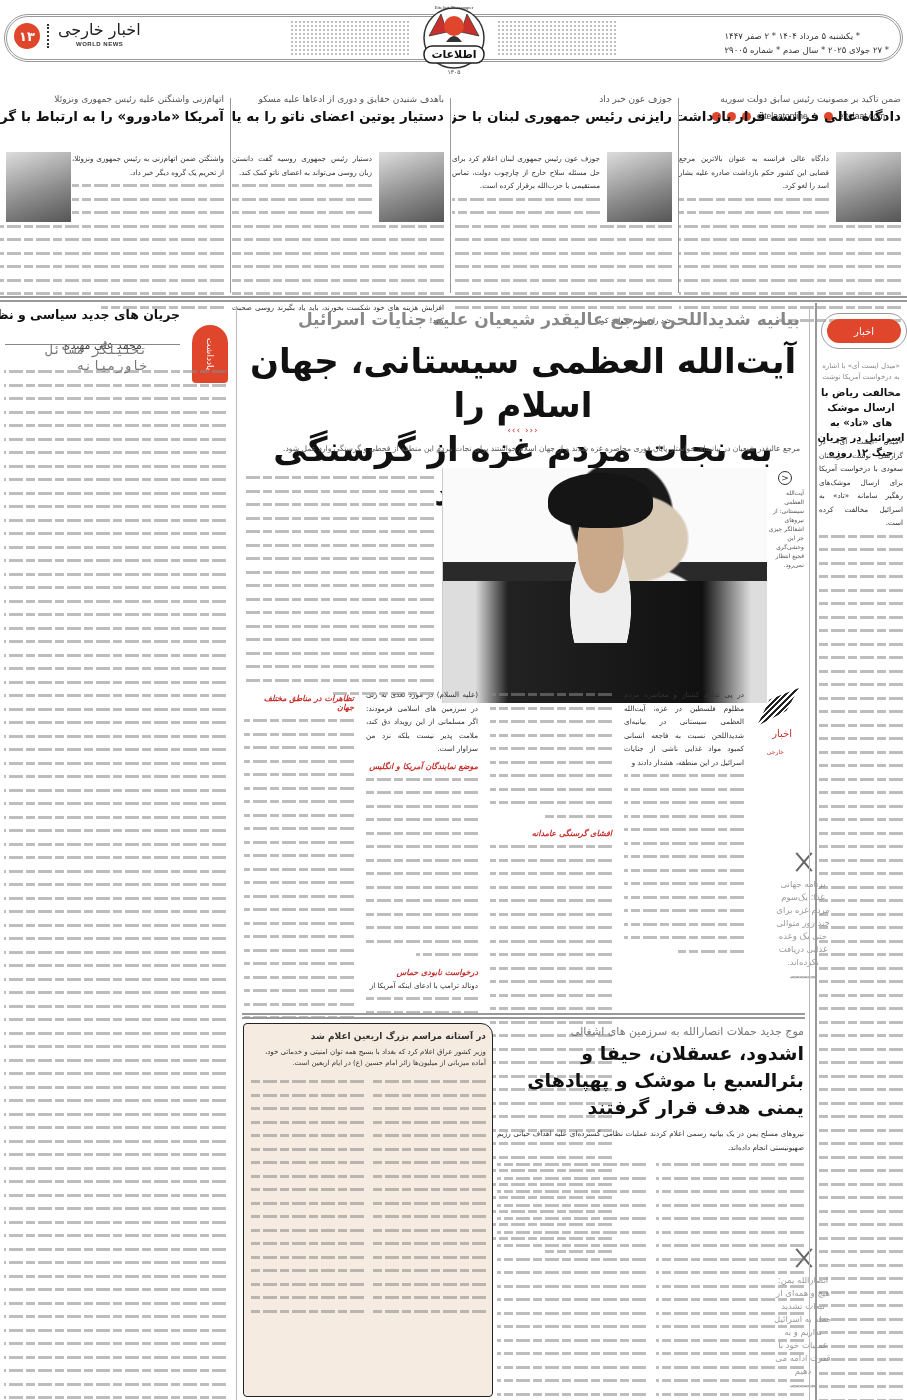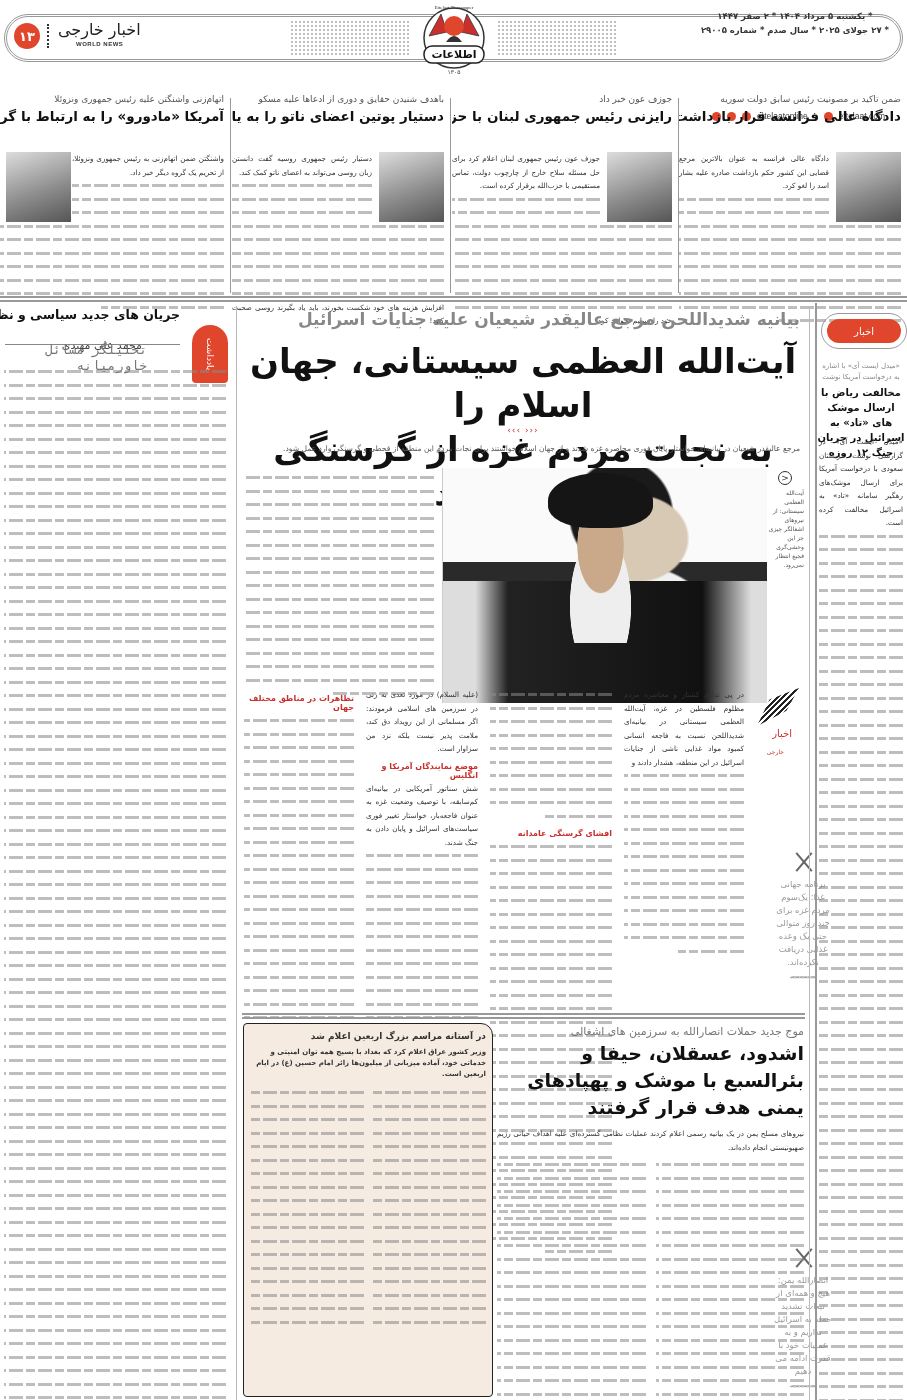"* یکشنبه ۵ مرداد ۱۴۰۴" .mast-date { font-weight: bold -> none; text-align: center -> left; top: 9px -> 29px }
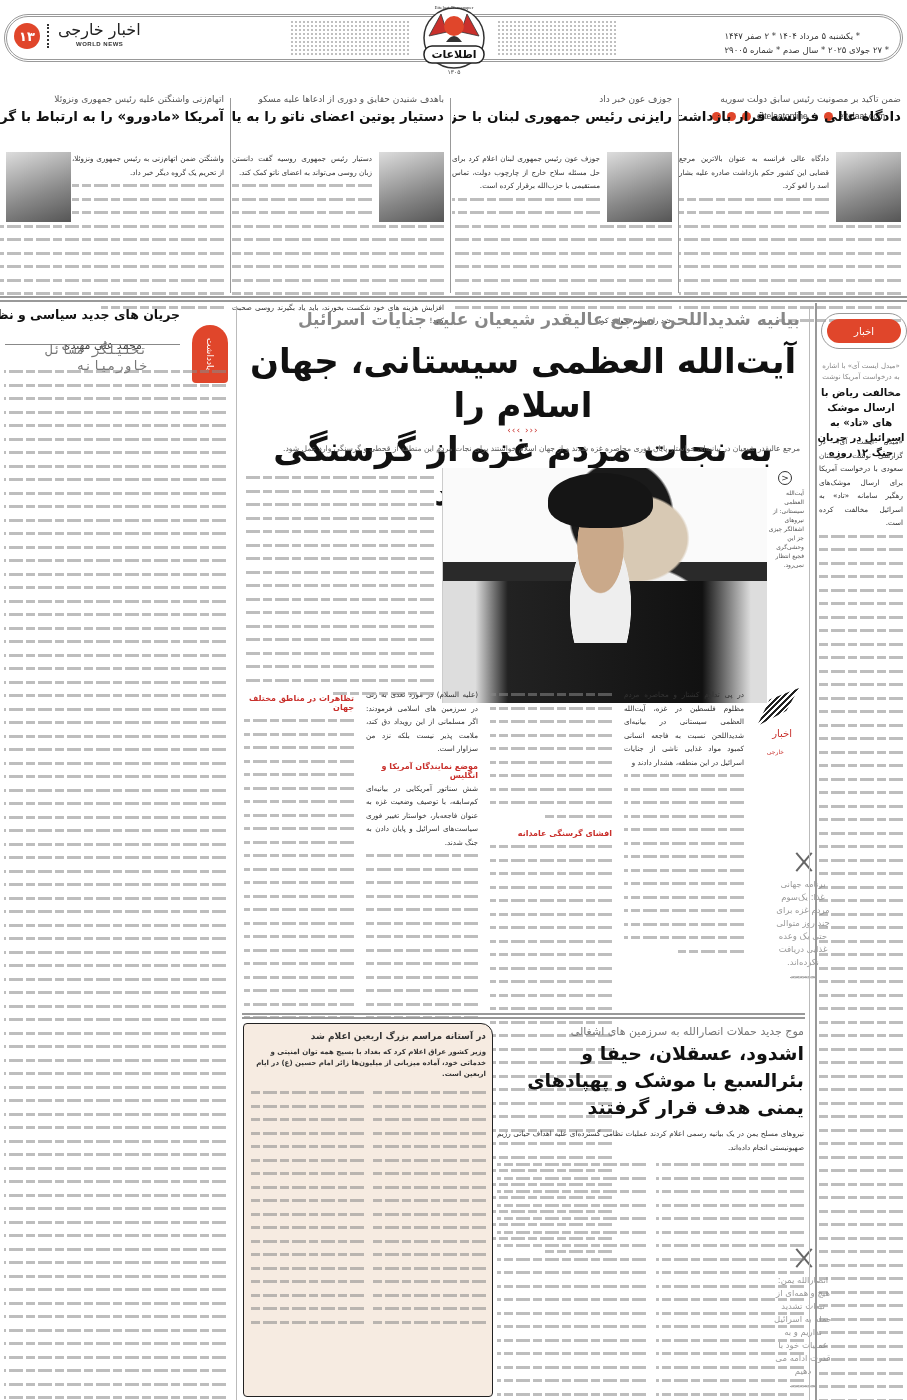"تظاهرات در مناطق مختلف جهان" .subhead { font-style: none -> italic }
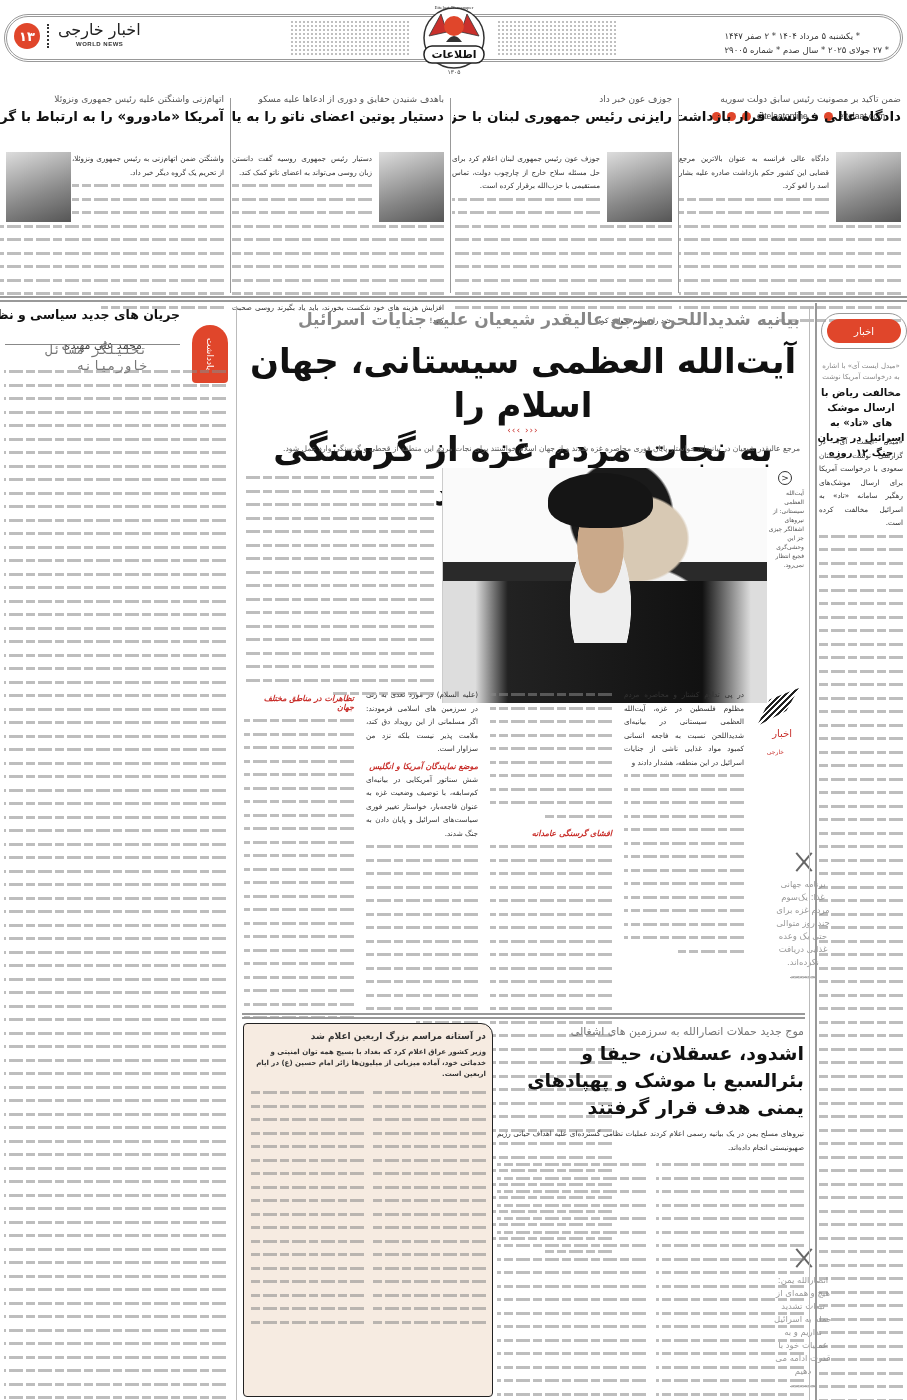"شش سناتور آمریکایی در بیانیه‌ای" div.body-text { html: <div>شش سناتور آمریکایی در بیانیه‌ای کم‌سابقه، با توصیف وضعیت غزه به عنوان فاجعه‌بار، خواستار تغییر فوری سیاست‌های اسرائیل و پایان دادن به جنگ شدند.</div> -> none }
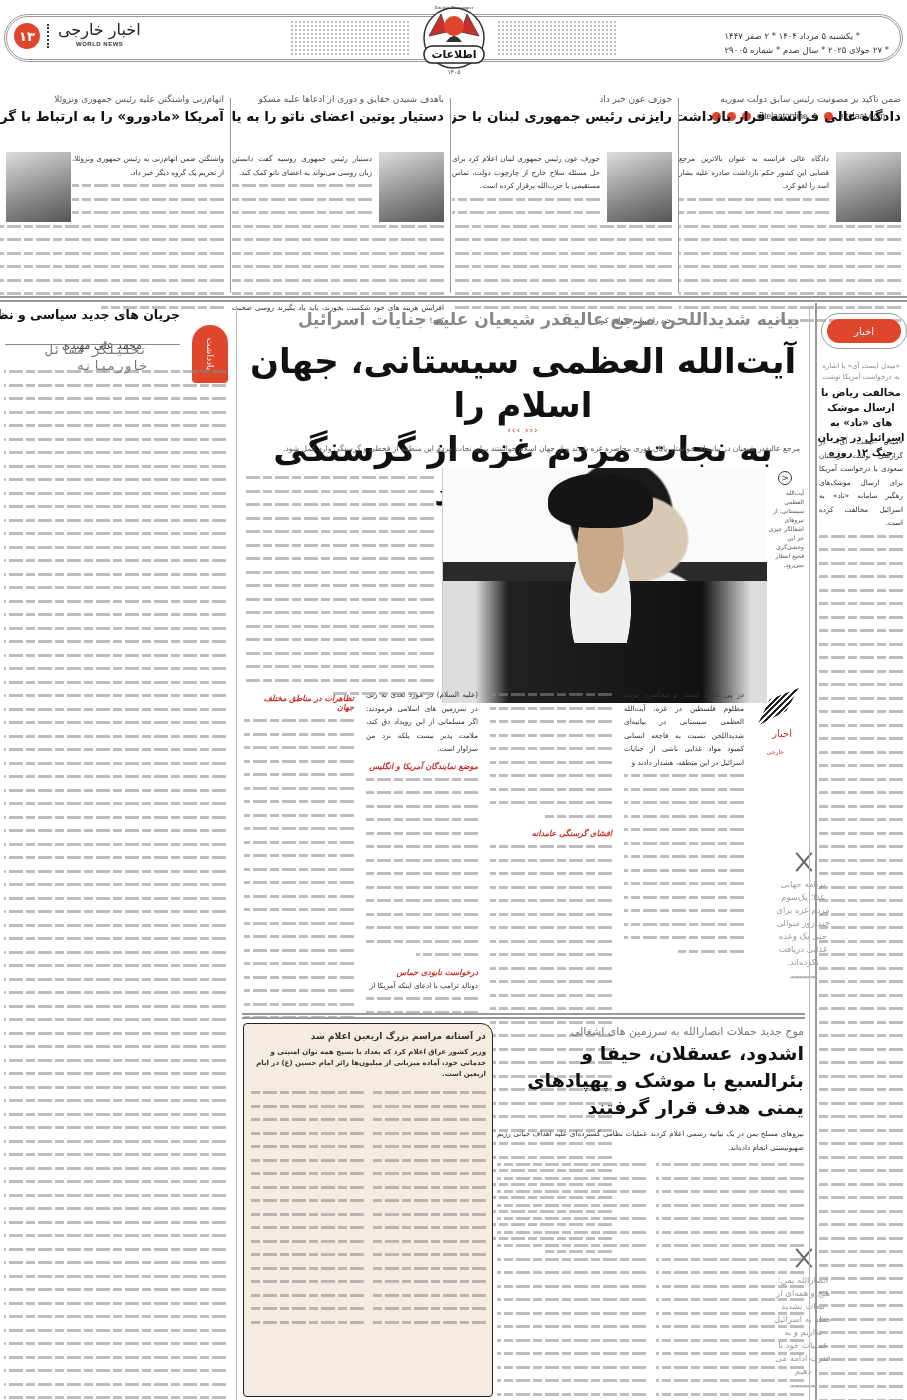"وزیر کشور عراق اعلام کرد" .iraq-lead { font-weight: bold -> normal }
